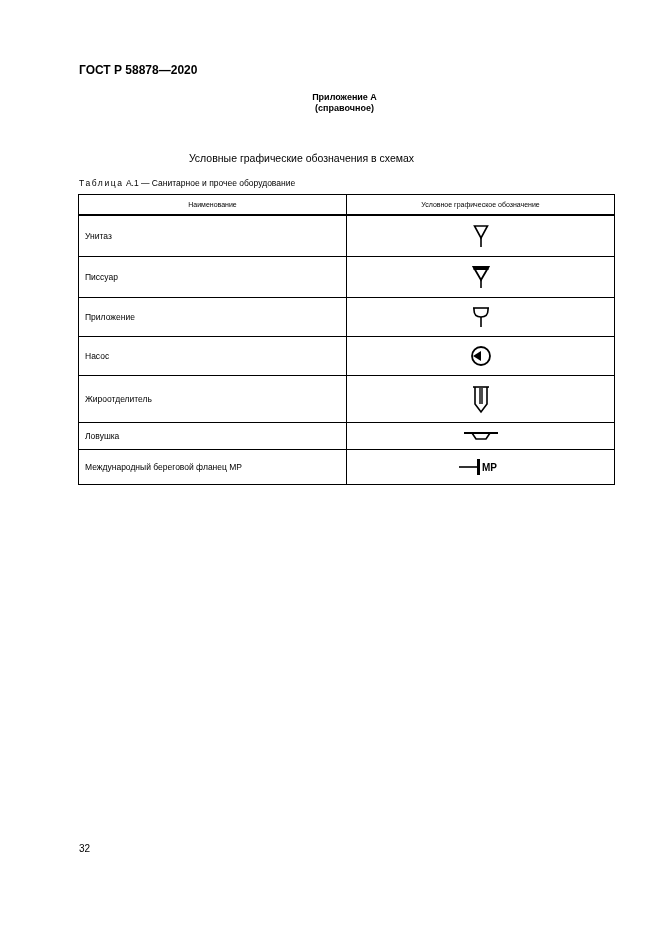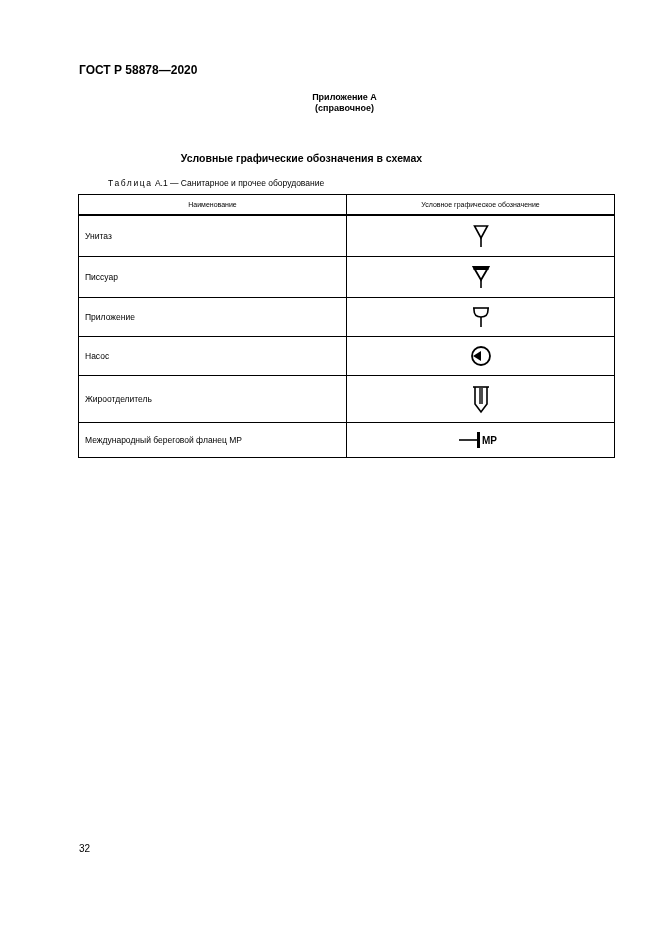"Условные графические обозначения в" .section-title { font-weight: bold -> normal }
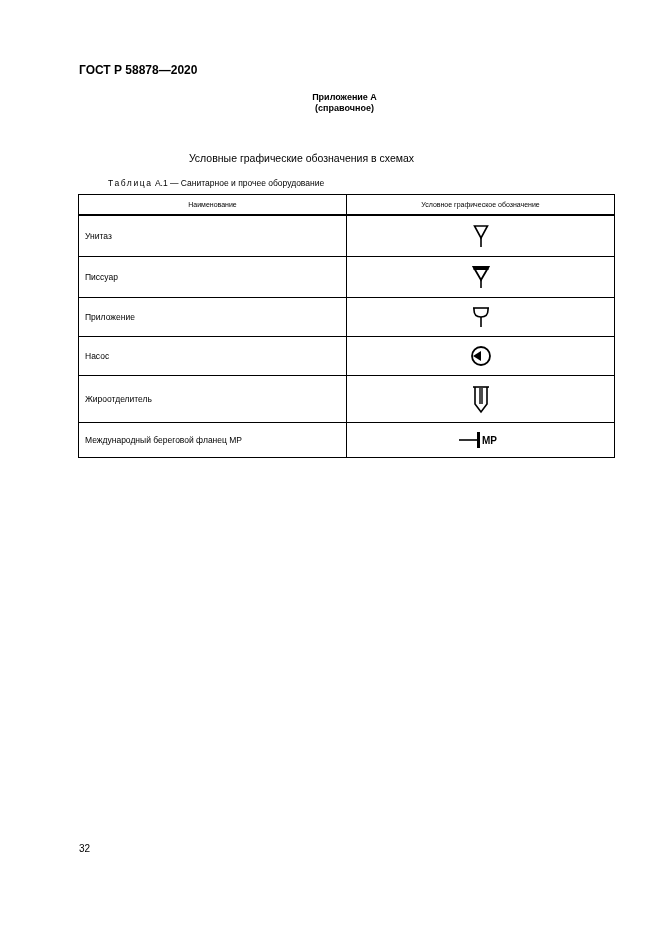"Таблица" .table-caption .spaced { margin-left: 29px -> none }
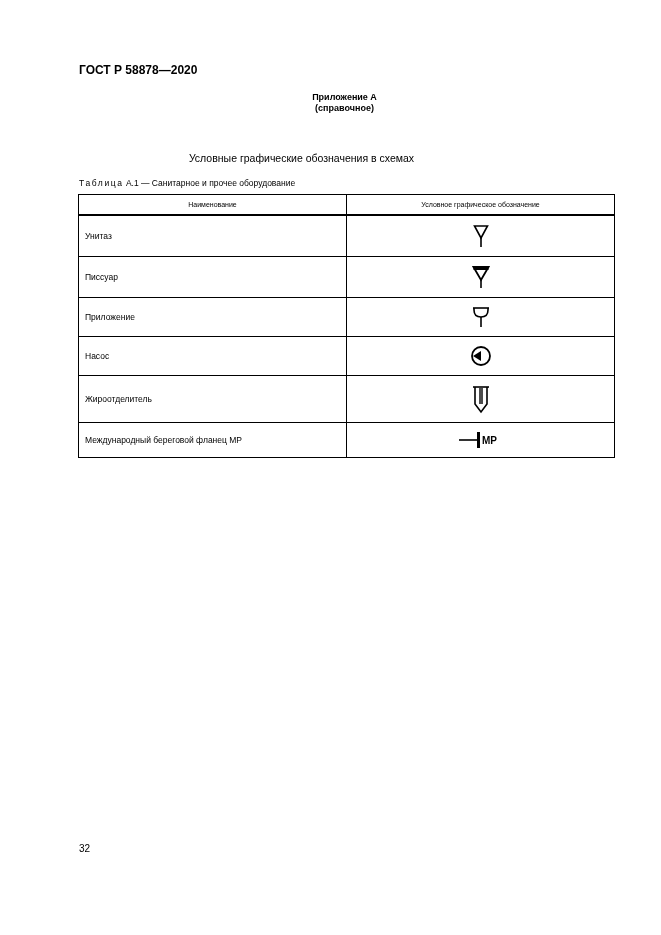"Ловушка" tr { html: none -> <tr> <td>Ловушка</td> <td> <svg> <line></line> <path></path> </svg> </td> </tr> }
